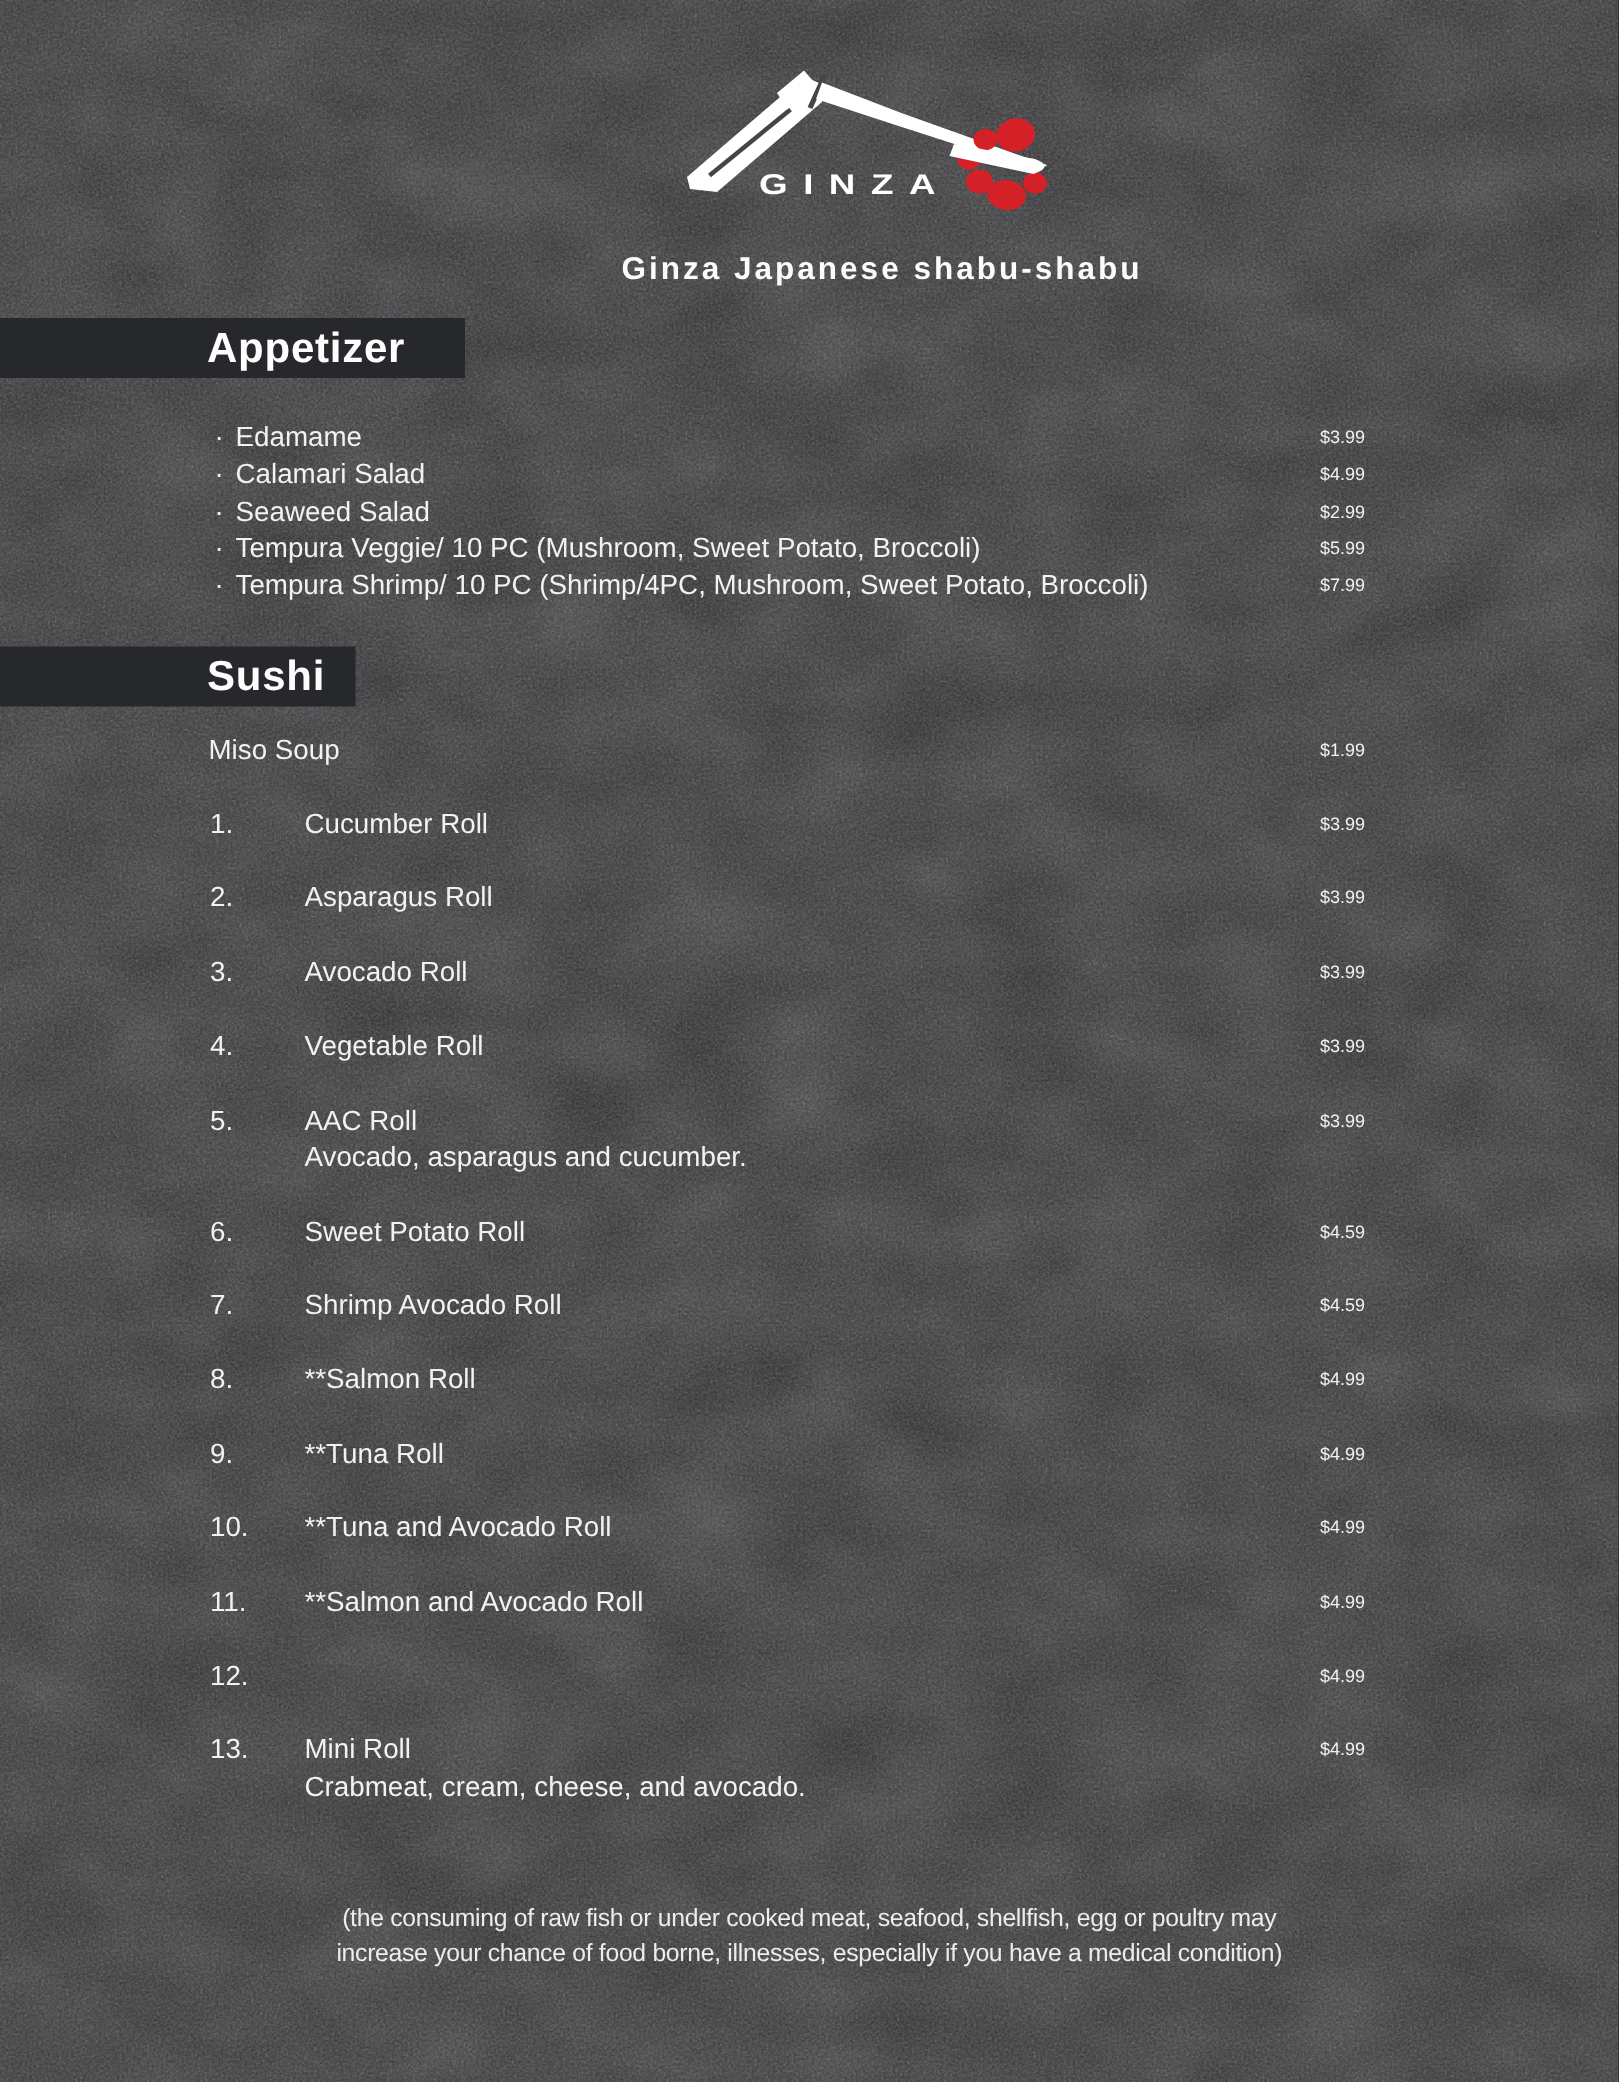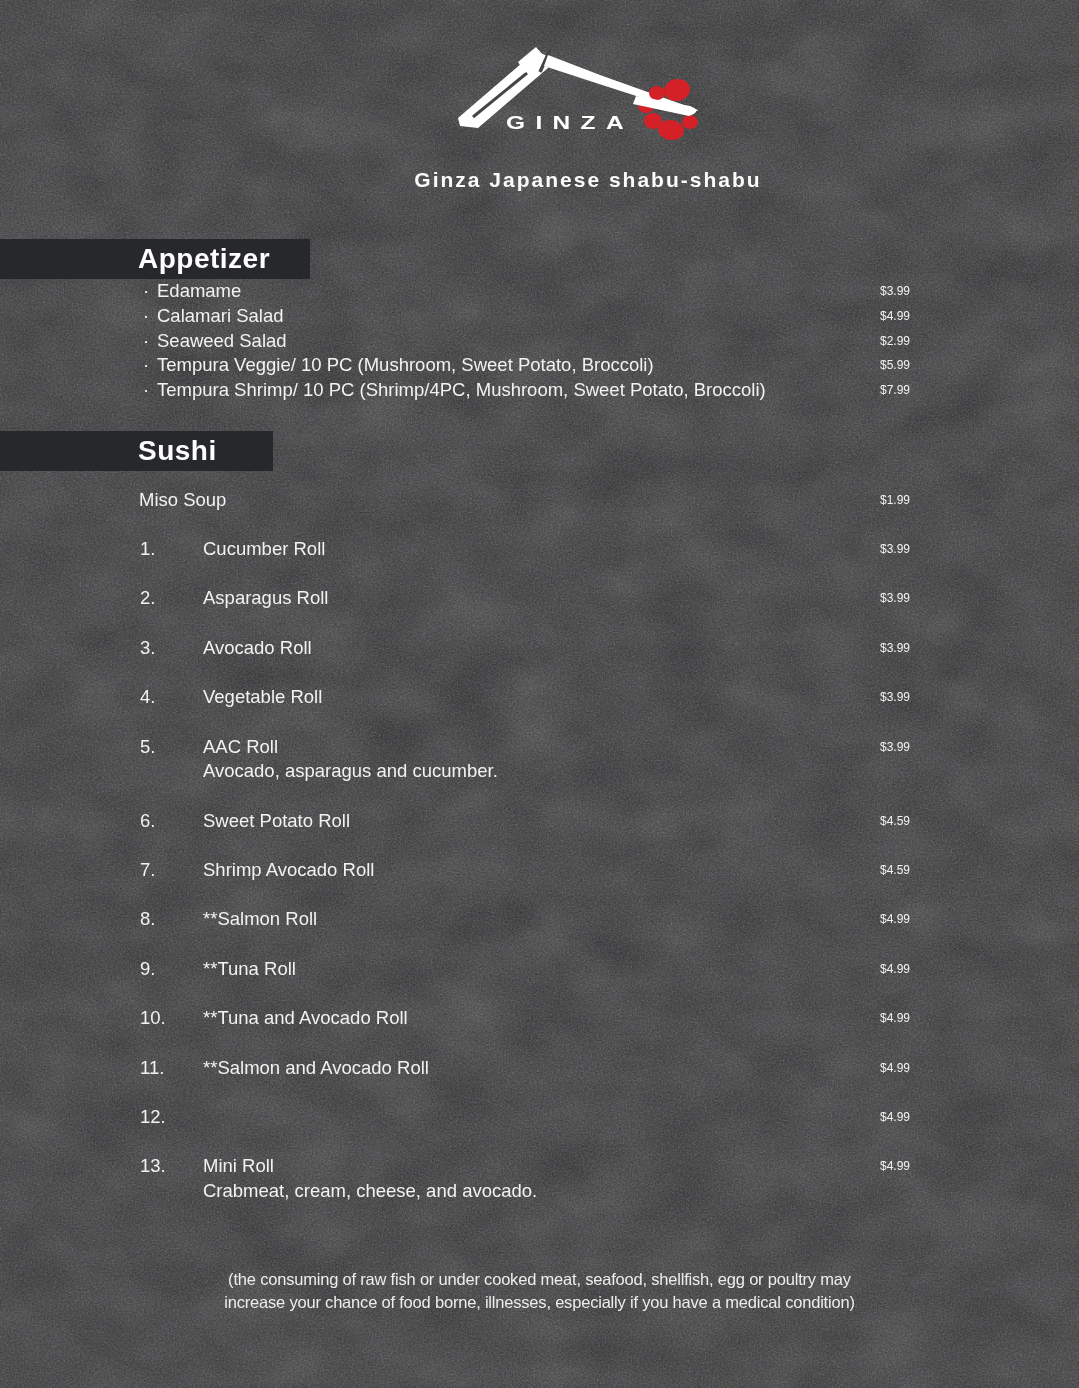"Appetizer" .band-appetizer { margin-top: 27px -> none }
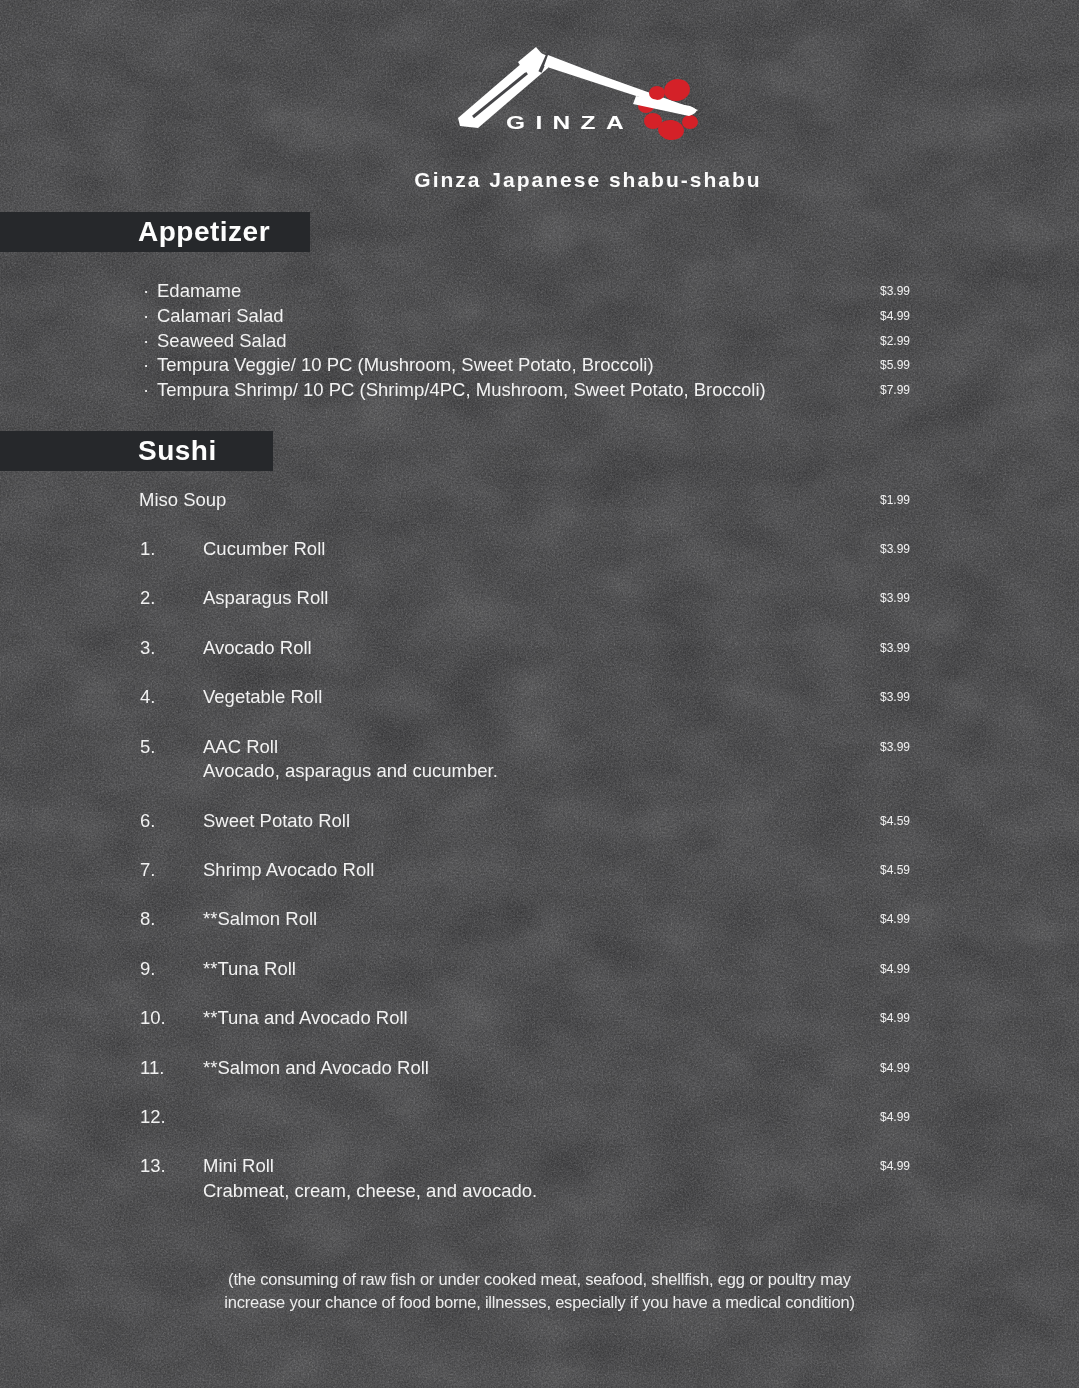"Sushi" .band-sushi { width: 273px -> 237px }
